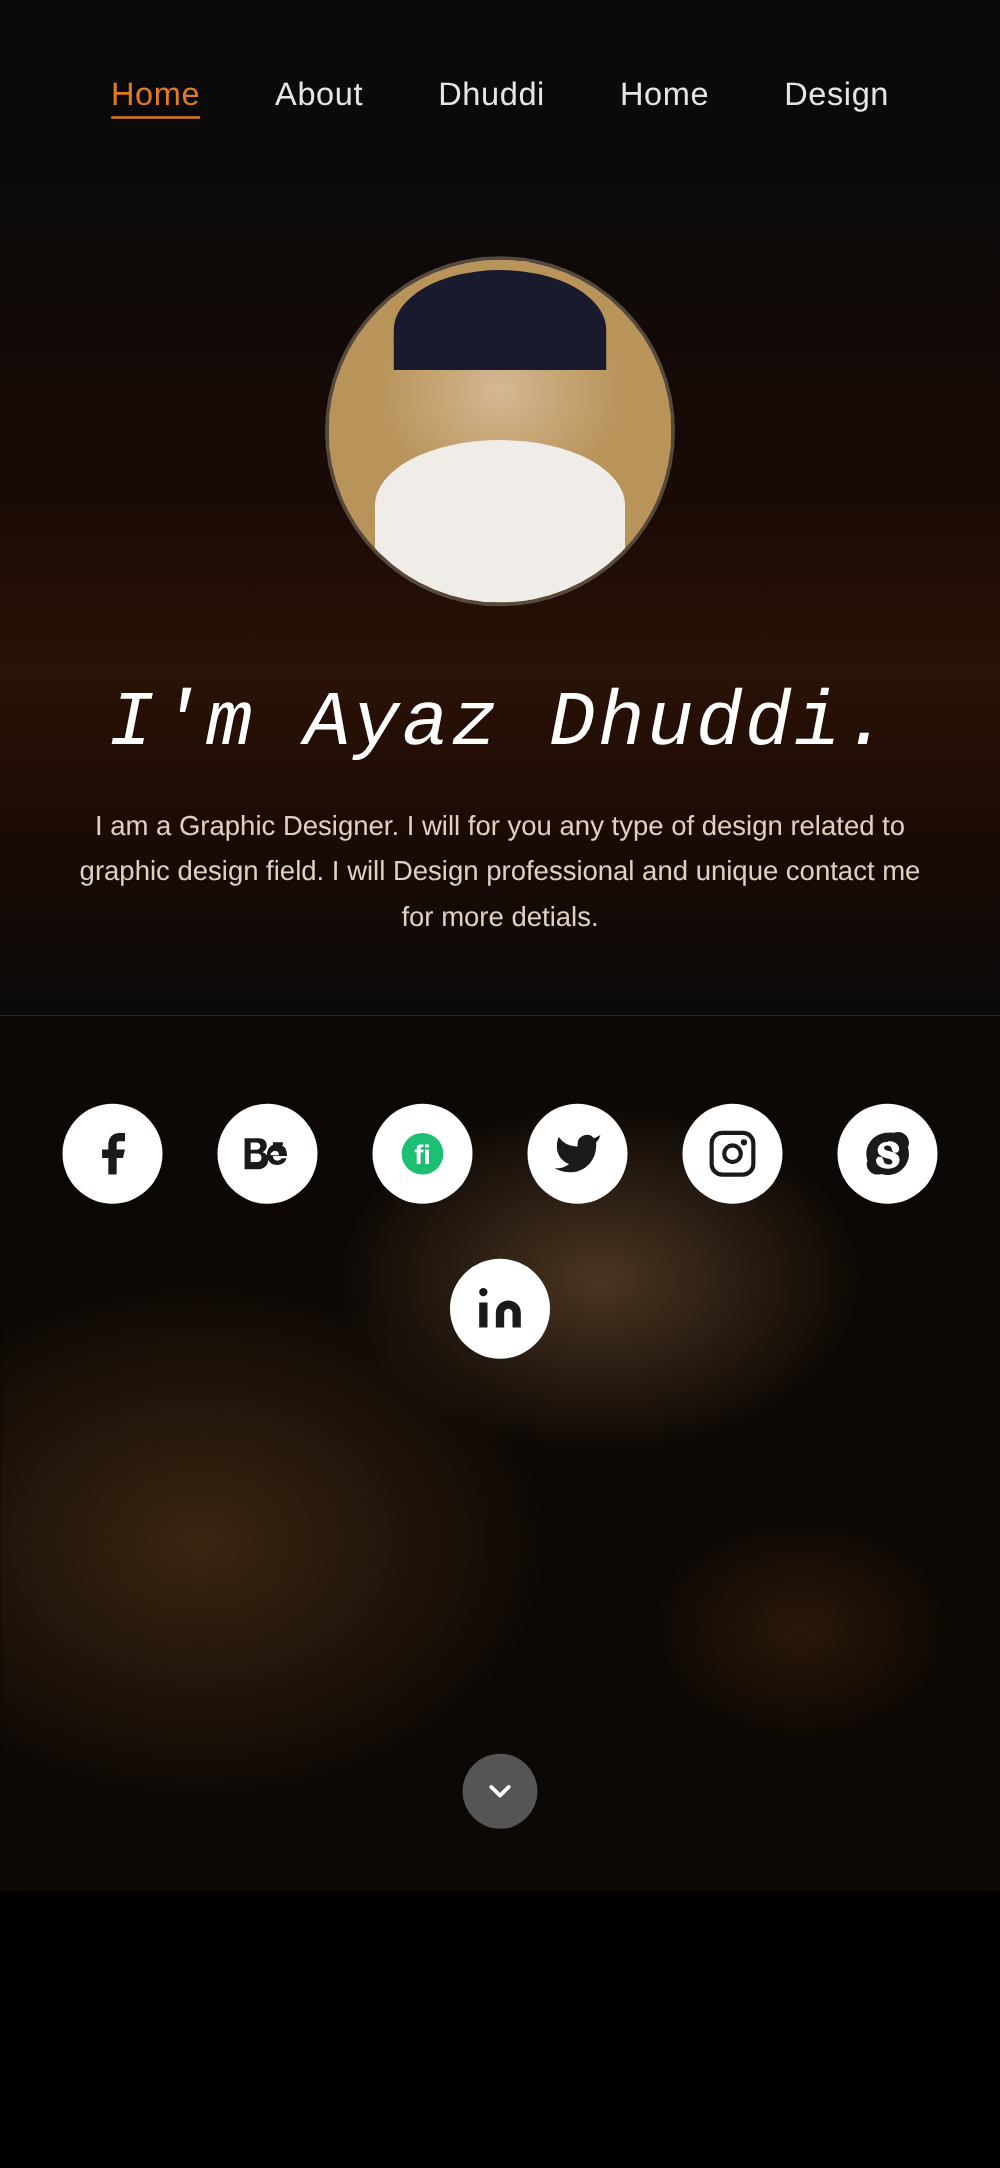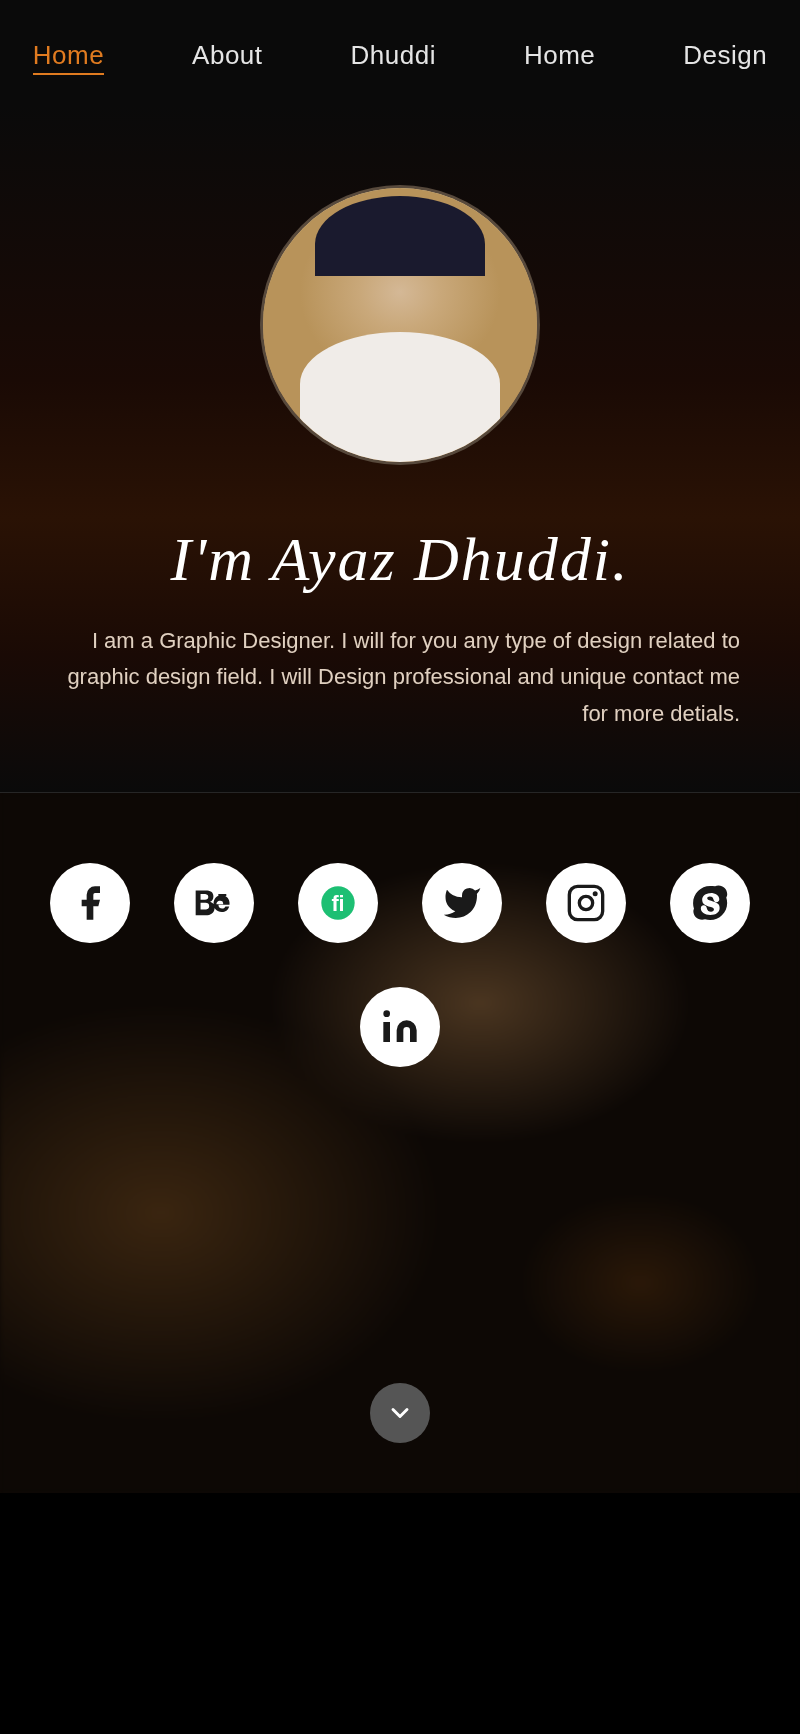"Home" nav { gap: 88px -> 60px; padding: 40px 0 30px -> 60px 0 30px }
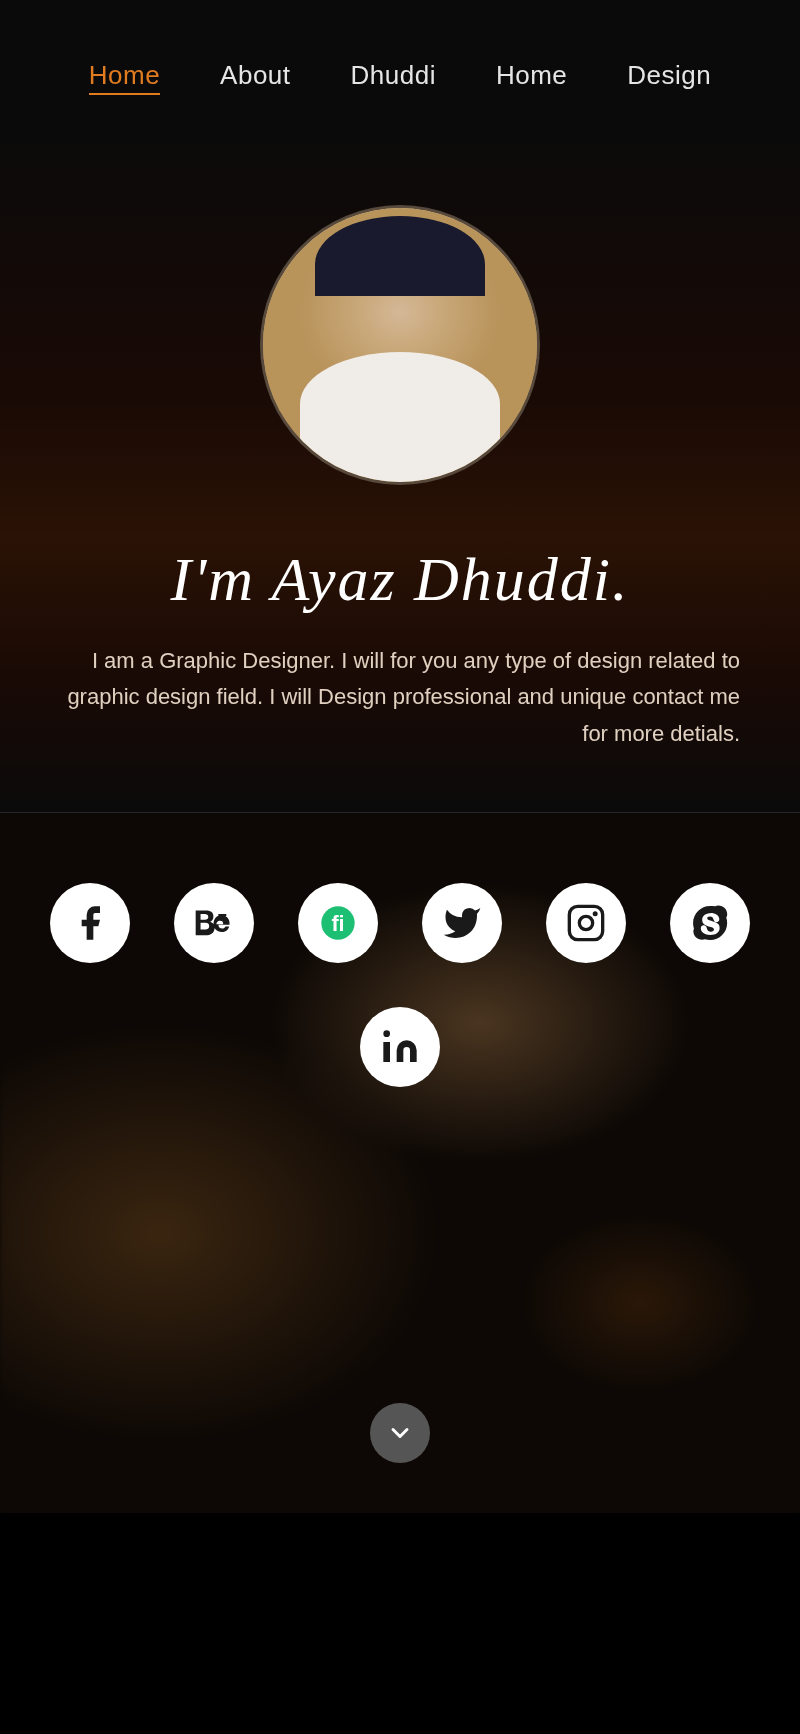"I'm Ayaz Dhuddi." .hero-name { font-family: Liberation Serif, serif -> Liberation Mono, monospace }
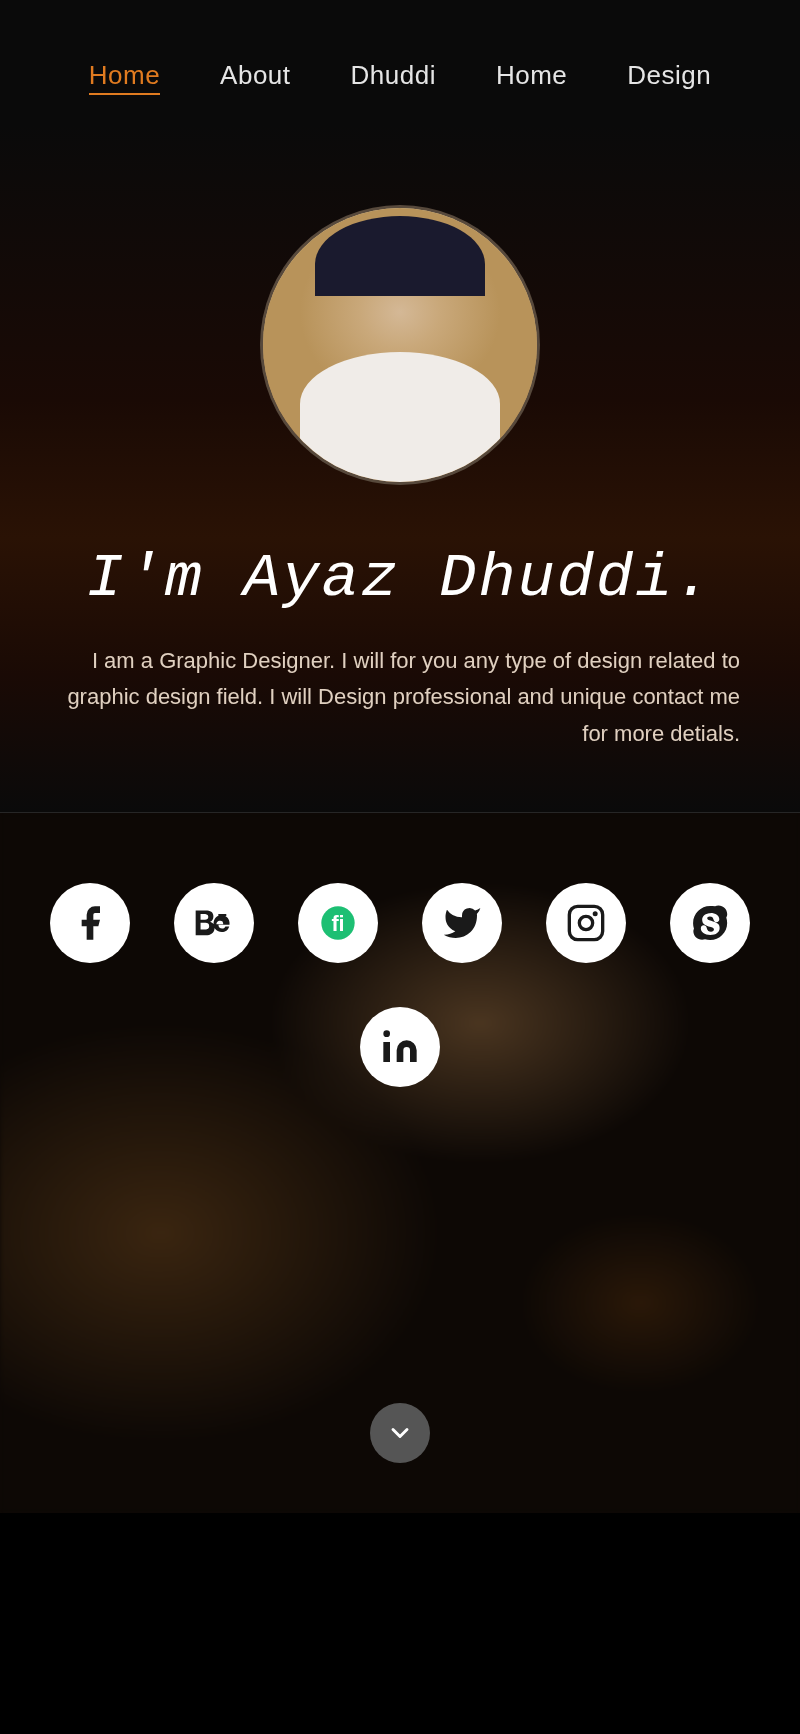"I am a Graphic Designer." .hero-bio { text-align: right -> center }
